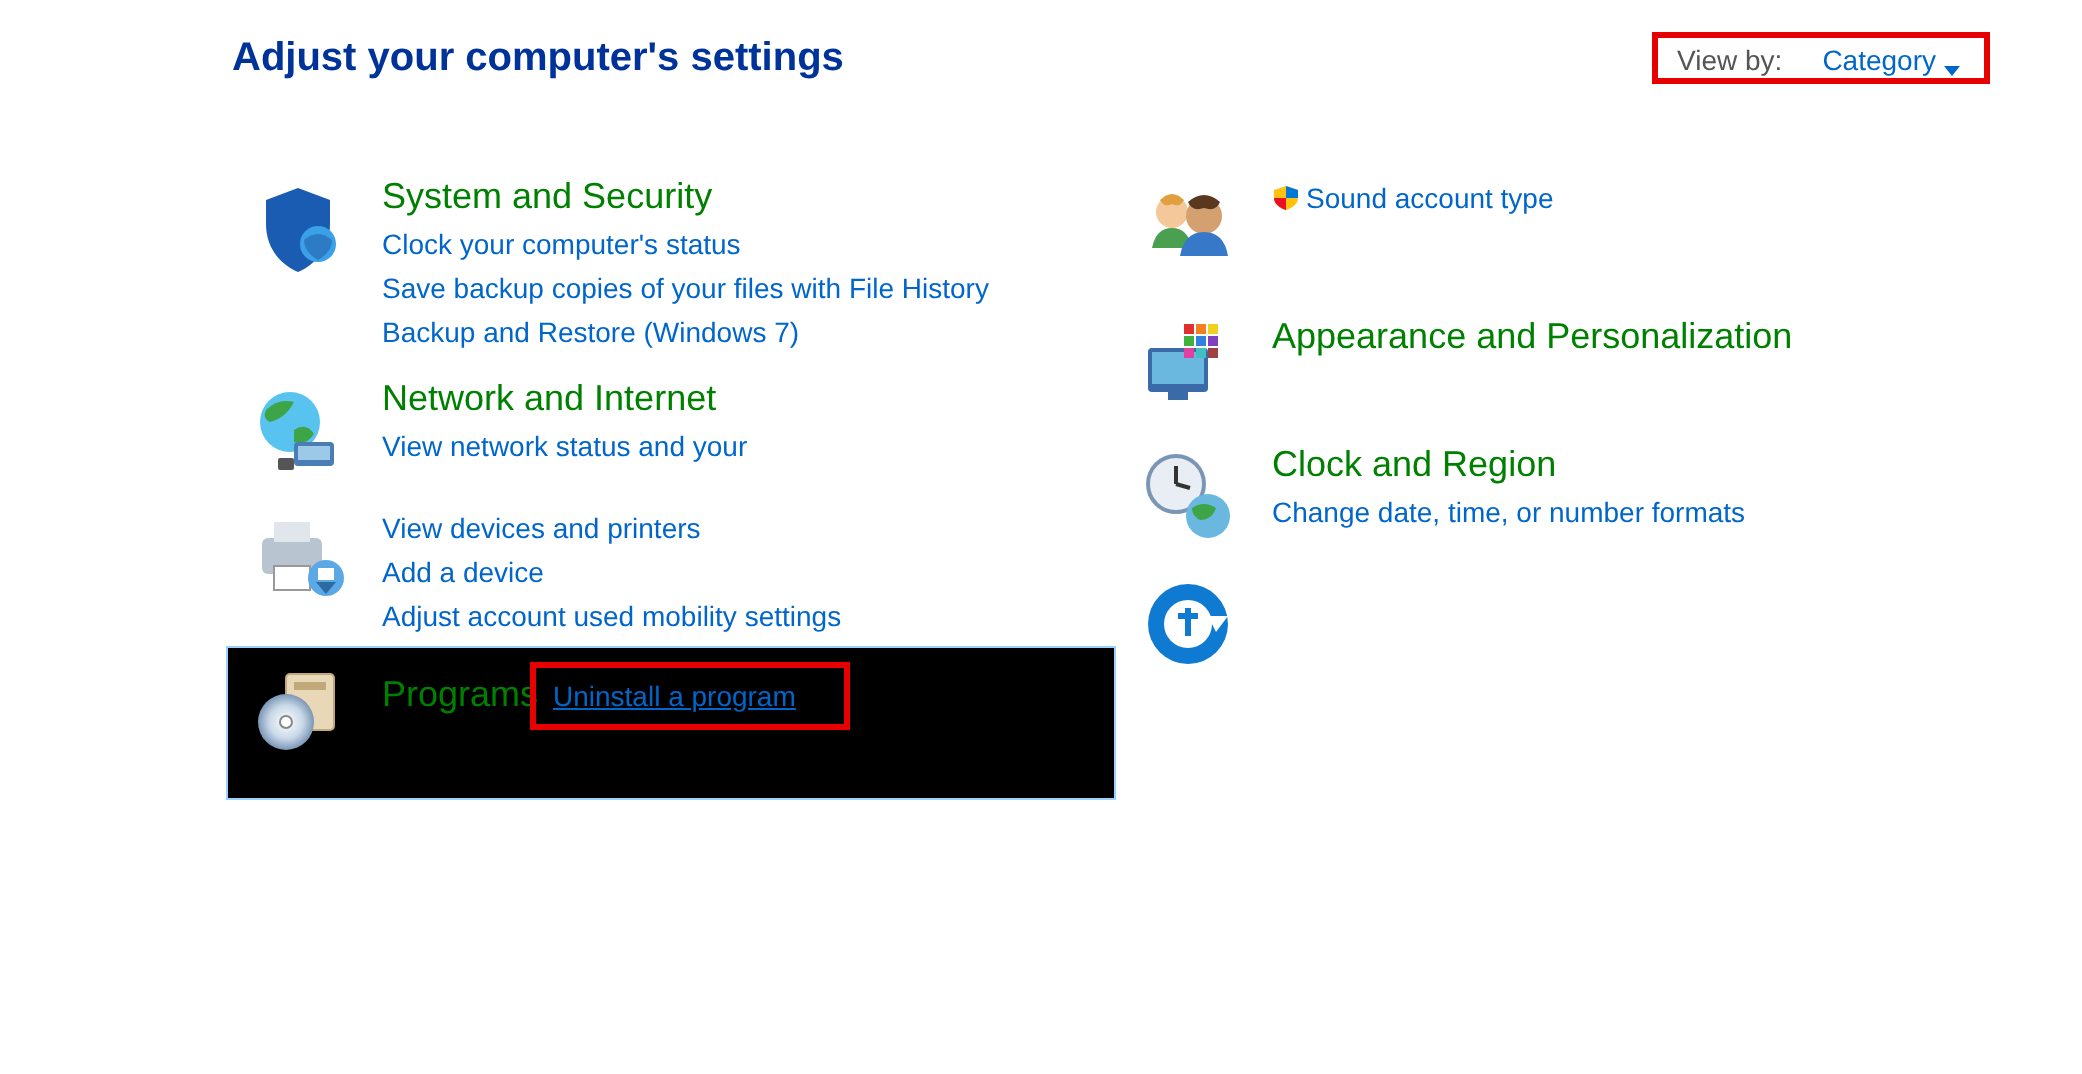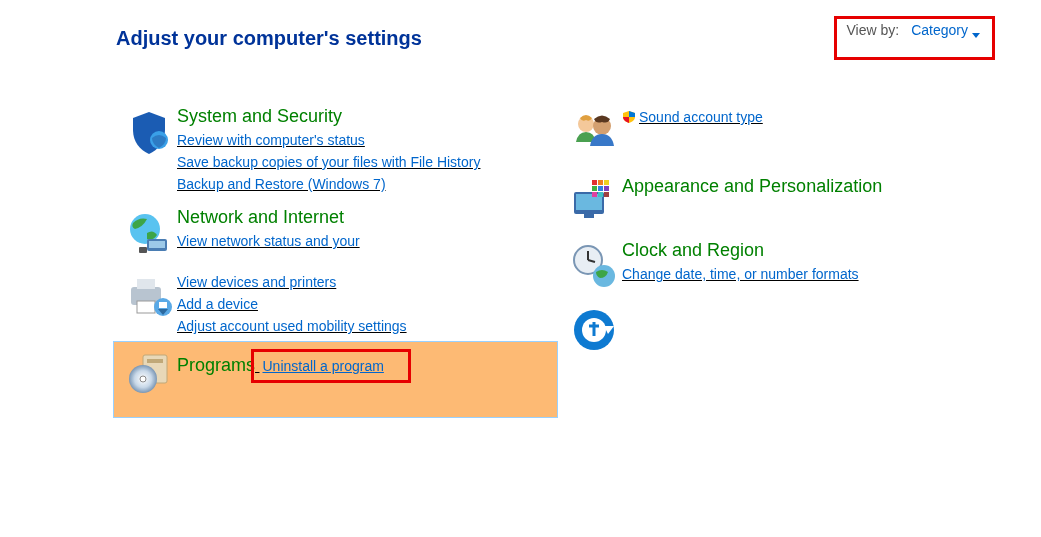"View by:" .viewby-box { gap: 12px -> none; padding: 3px 12px 19px 10px -> 3px 12px 1px 10px }
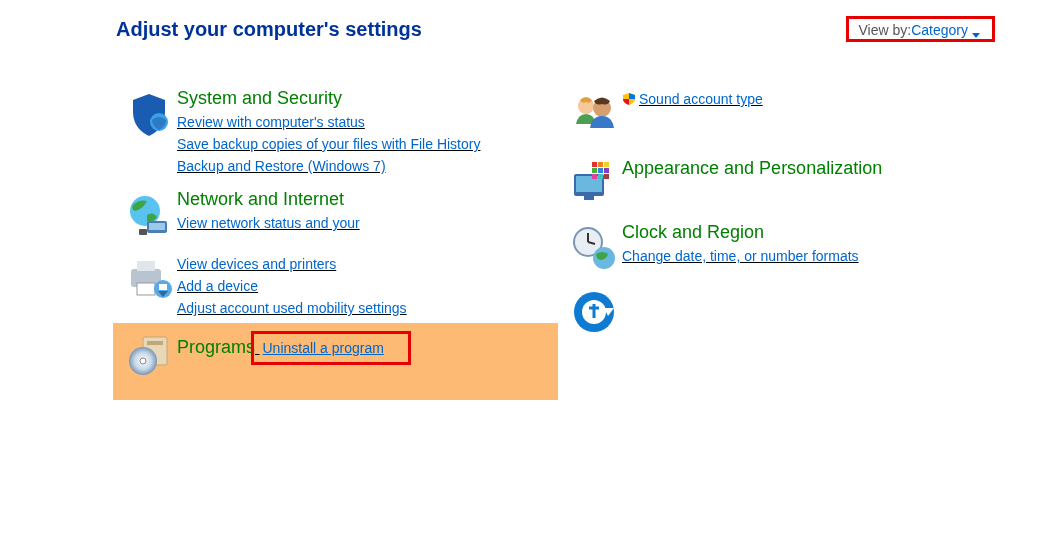"Category" .viewby-value { margin-left: none -> 20px }
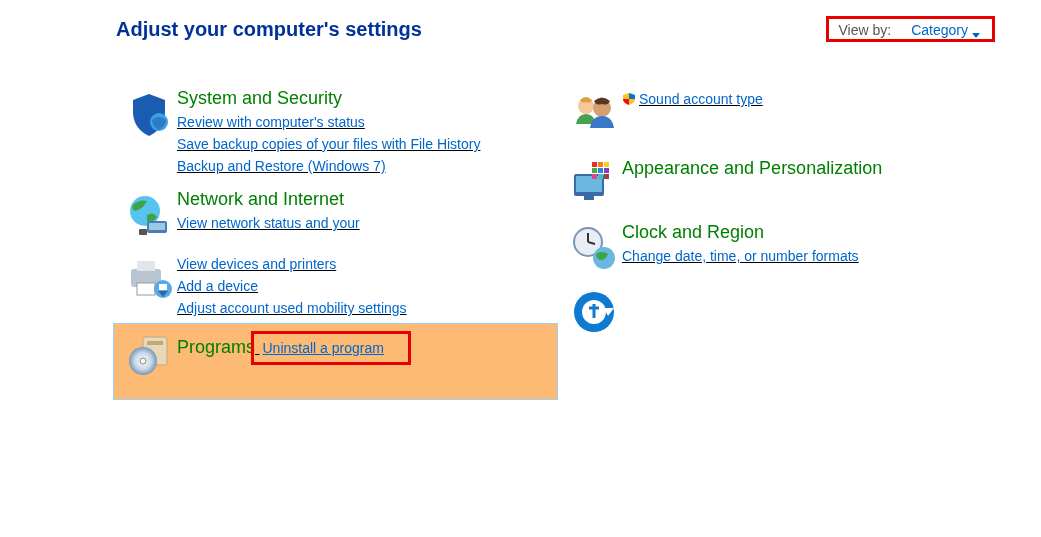"System and Security" .category { gap: none -> 14px; text-decoration: underline -> none }
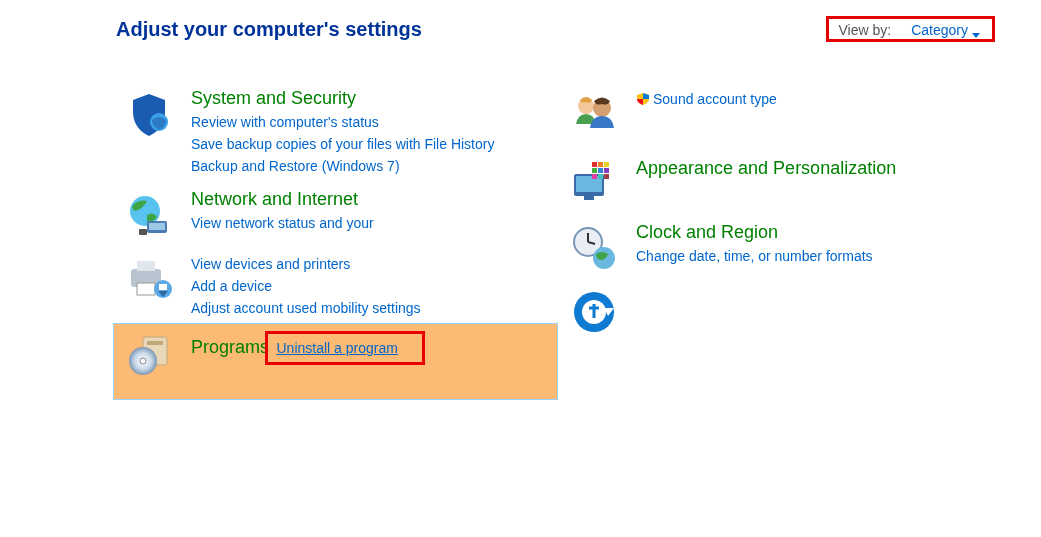"Review with computer's status" a.cat-link { text: Review with -> Clock your }
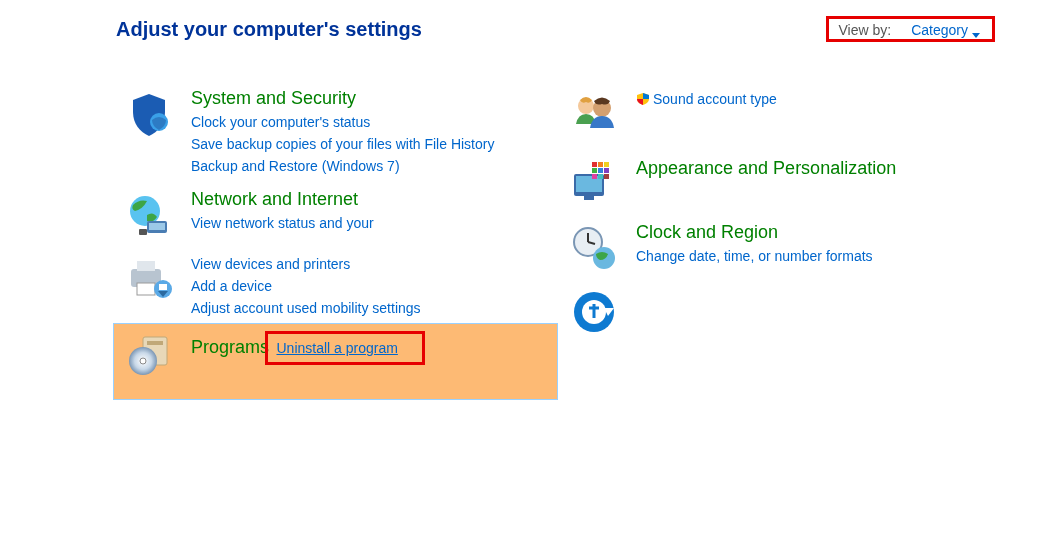"Programs Uninstall a program" .category.highlighted { background: #fdba74 -> #000000 }
